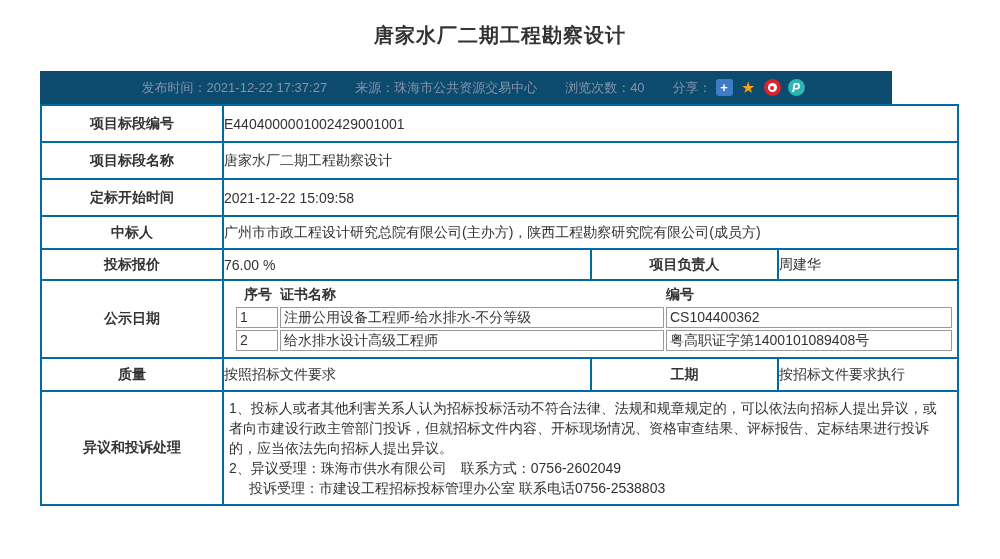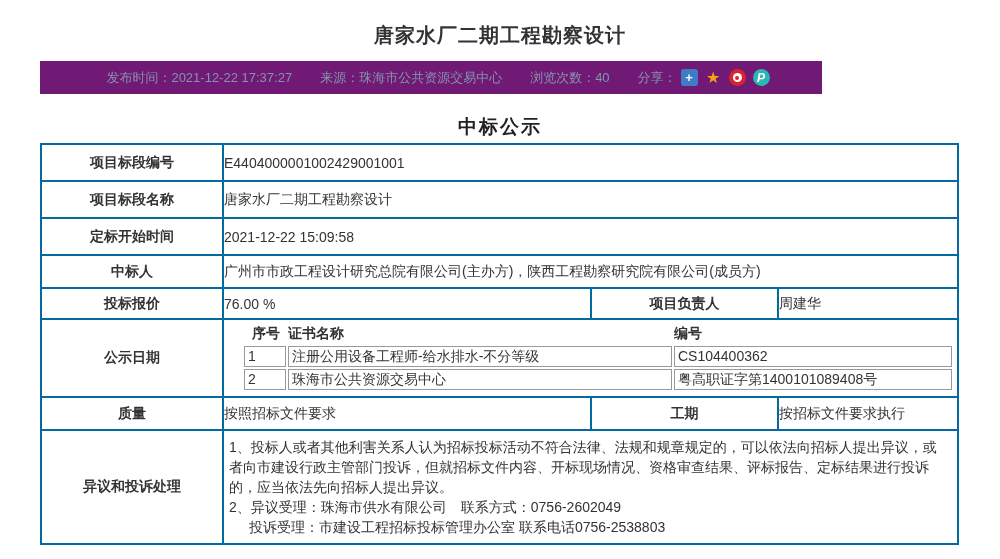"发布时间：2021-12-22 17:37:27" .meta-bar { background: #701a75 -> #0c4a6e; margin: 12px auto 0 40px -> 22px auto 0 40px; width: 782px -> 852px }
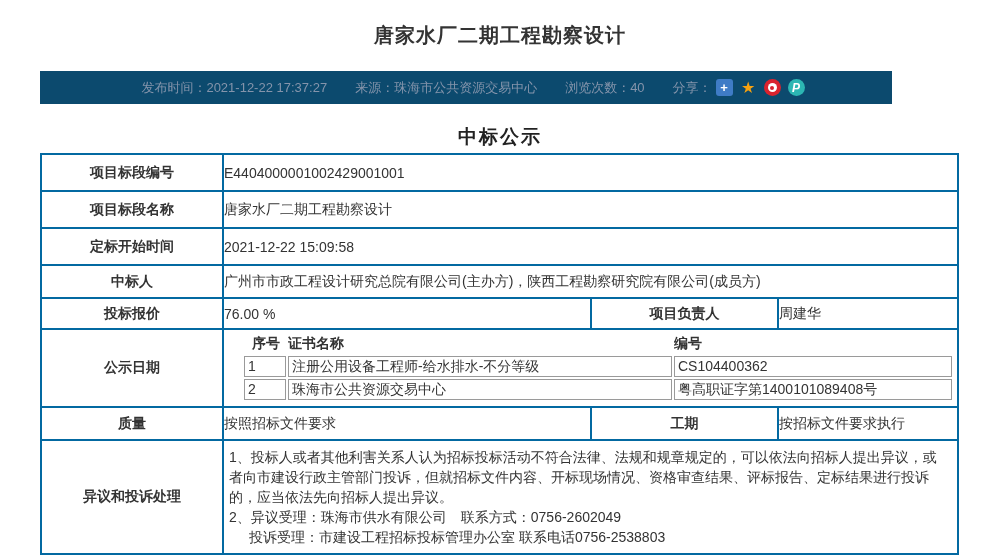"中标公示" div.section-heading { html: <div>中标公示</div> -> none }
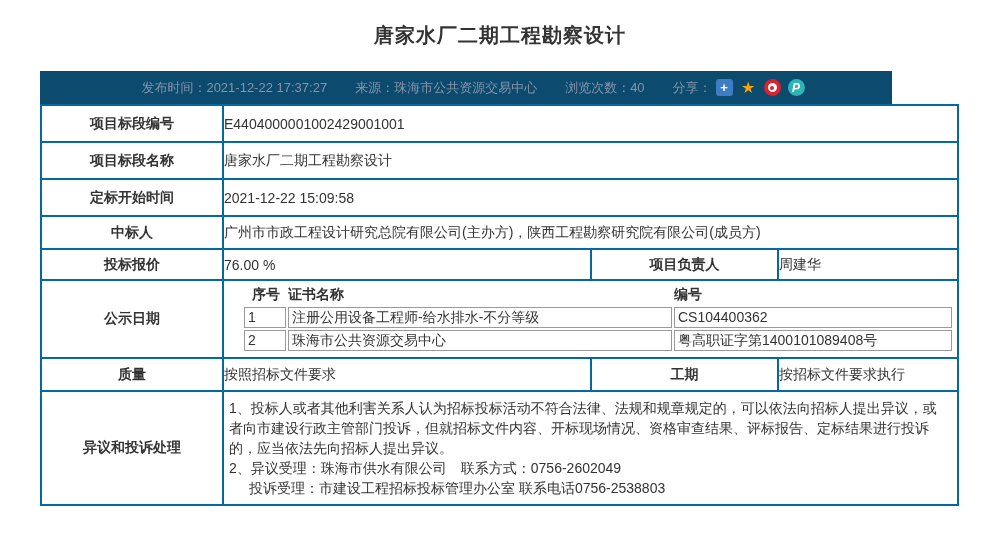"序号" td.cert-td { padding: 2px 3px 4px 18px -> 2px 3px 4px 10px }
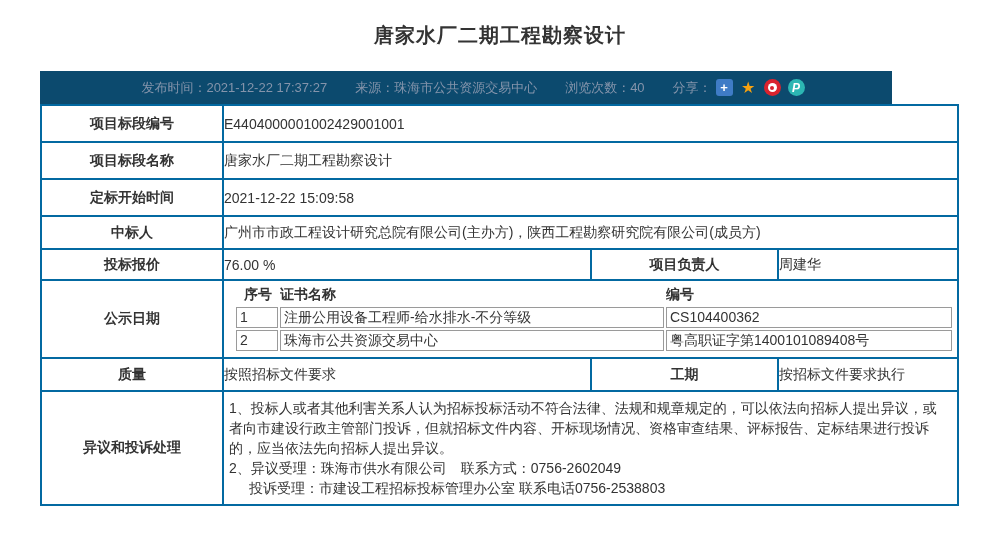"珠海市公共资源交易中心" div.cbox { text: 珠海市公共资源交易中心 -> 给水排水设计高级工程师 }
